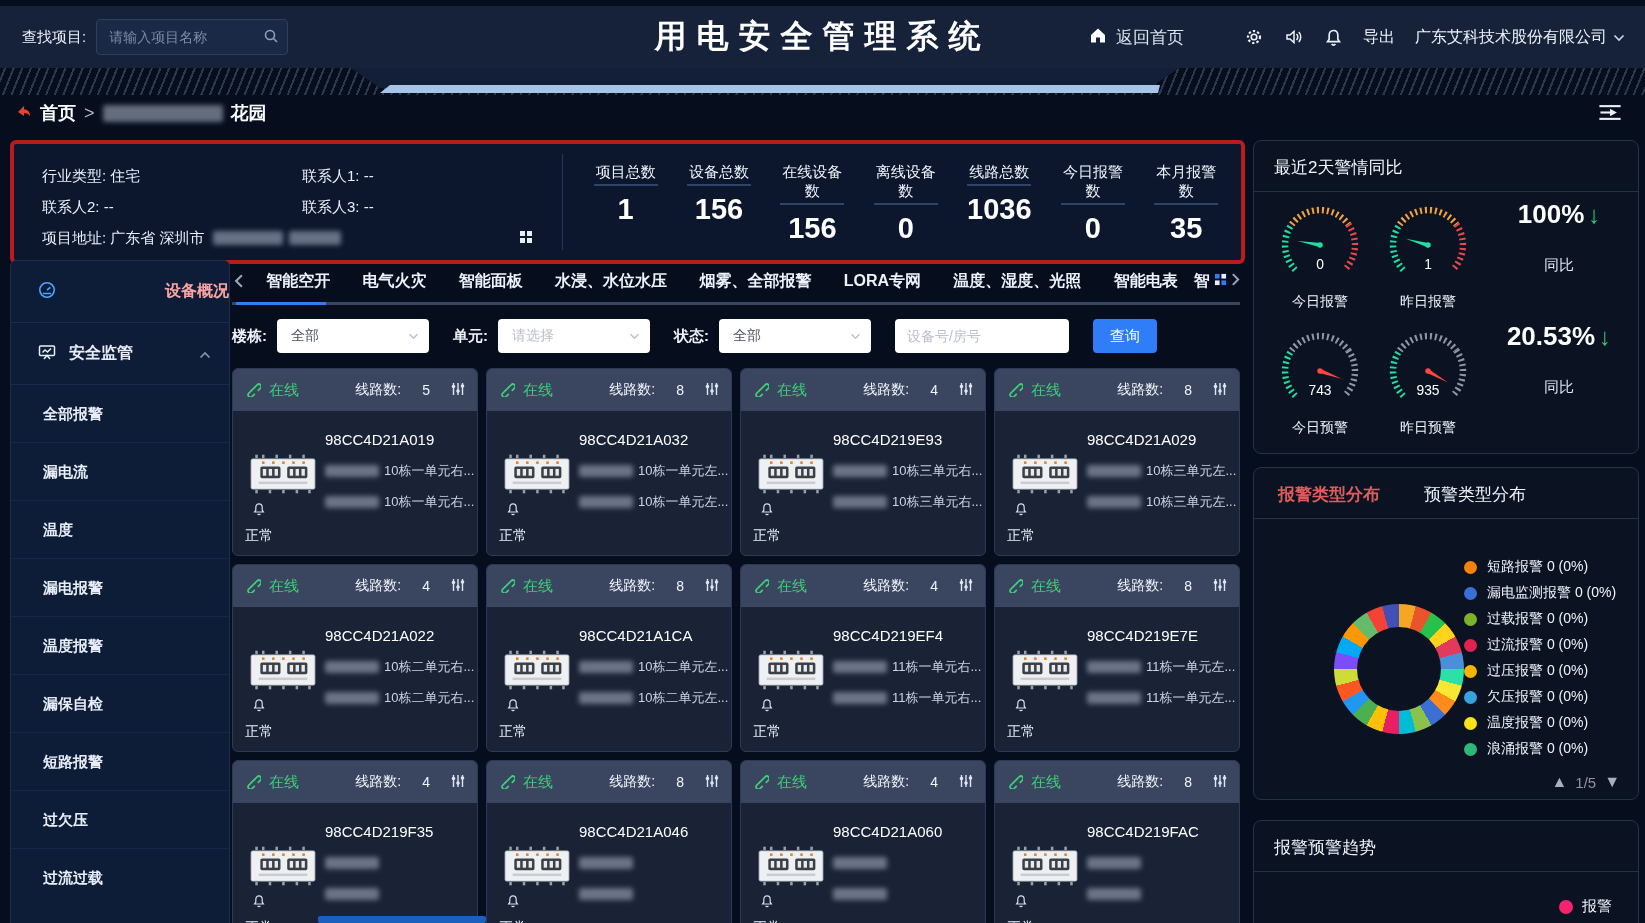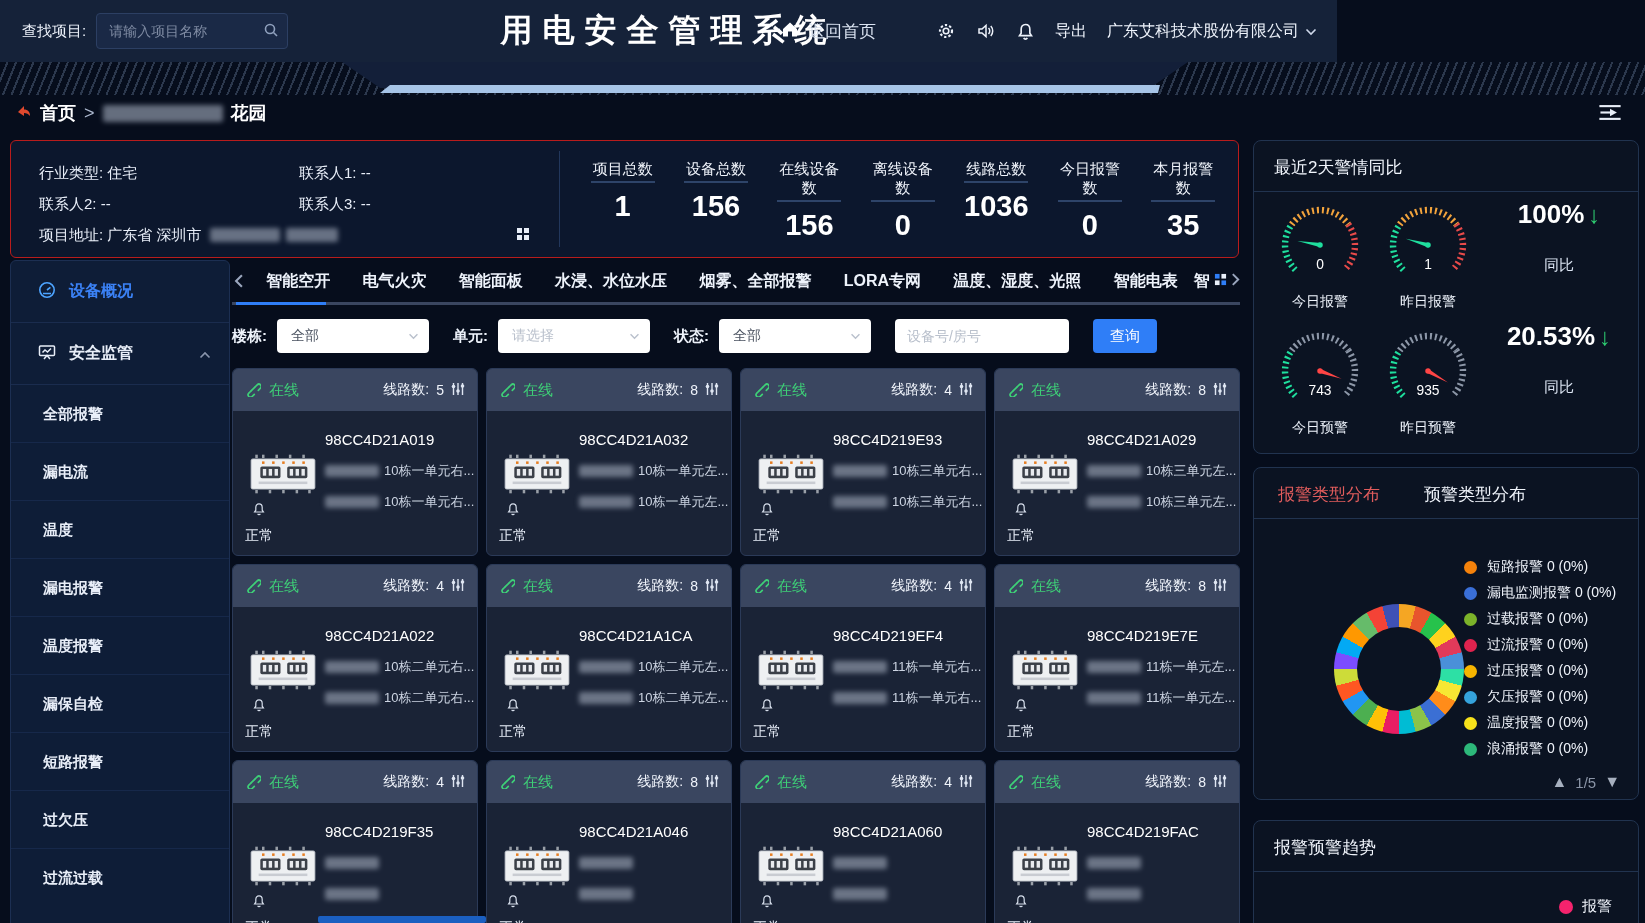"查找项目:" .header { top: 0 -> 6px; width: 1337px -> 1645px }
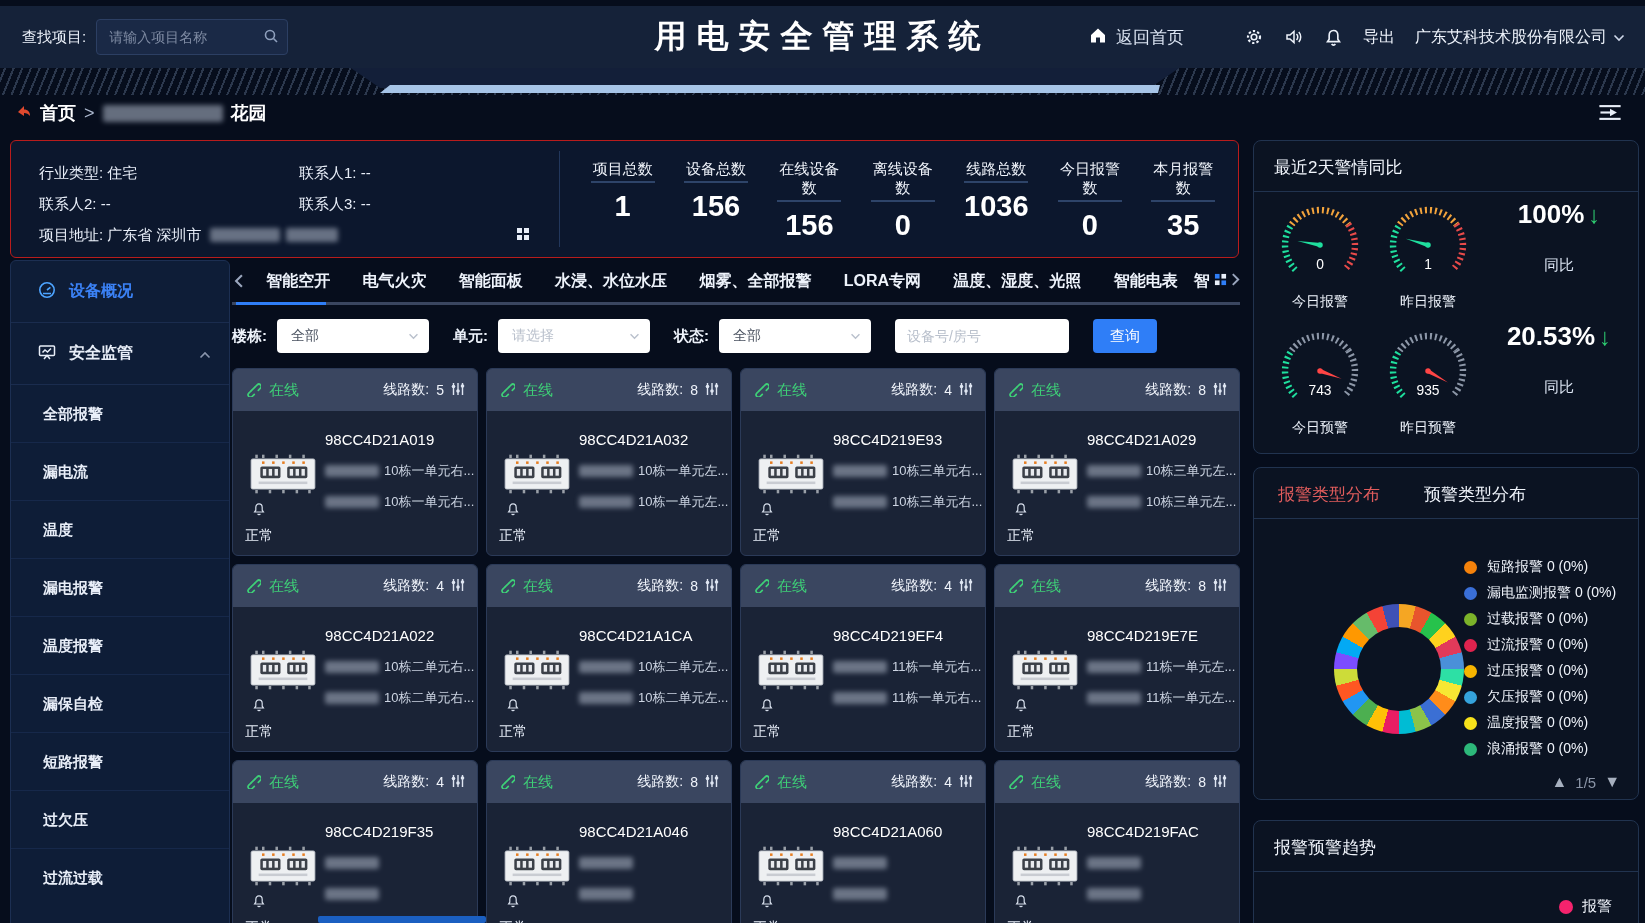"行业类型: 住宅" .info { border: 1px solid #b91c1c -> 4px solid #b91c1c }
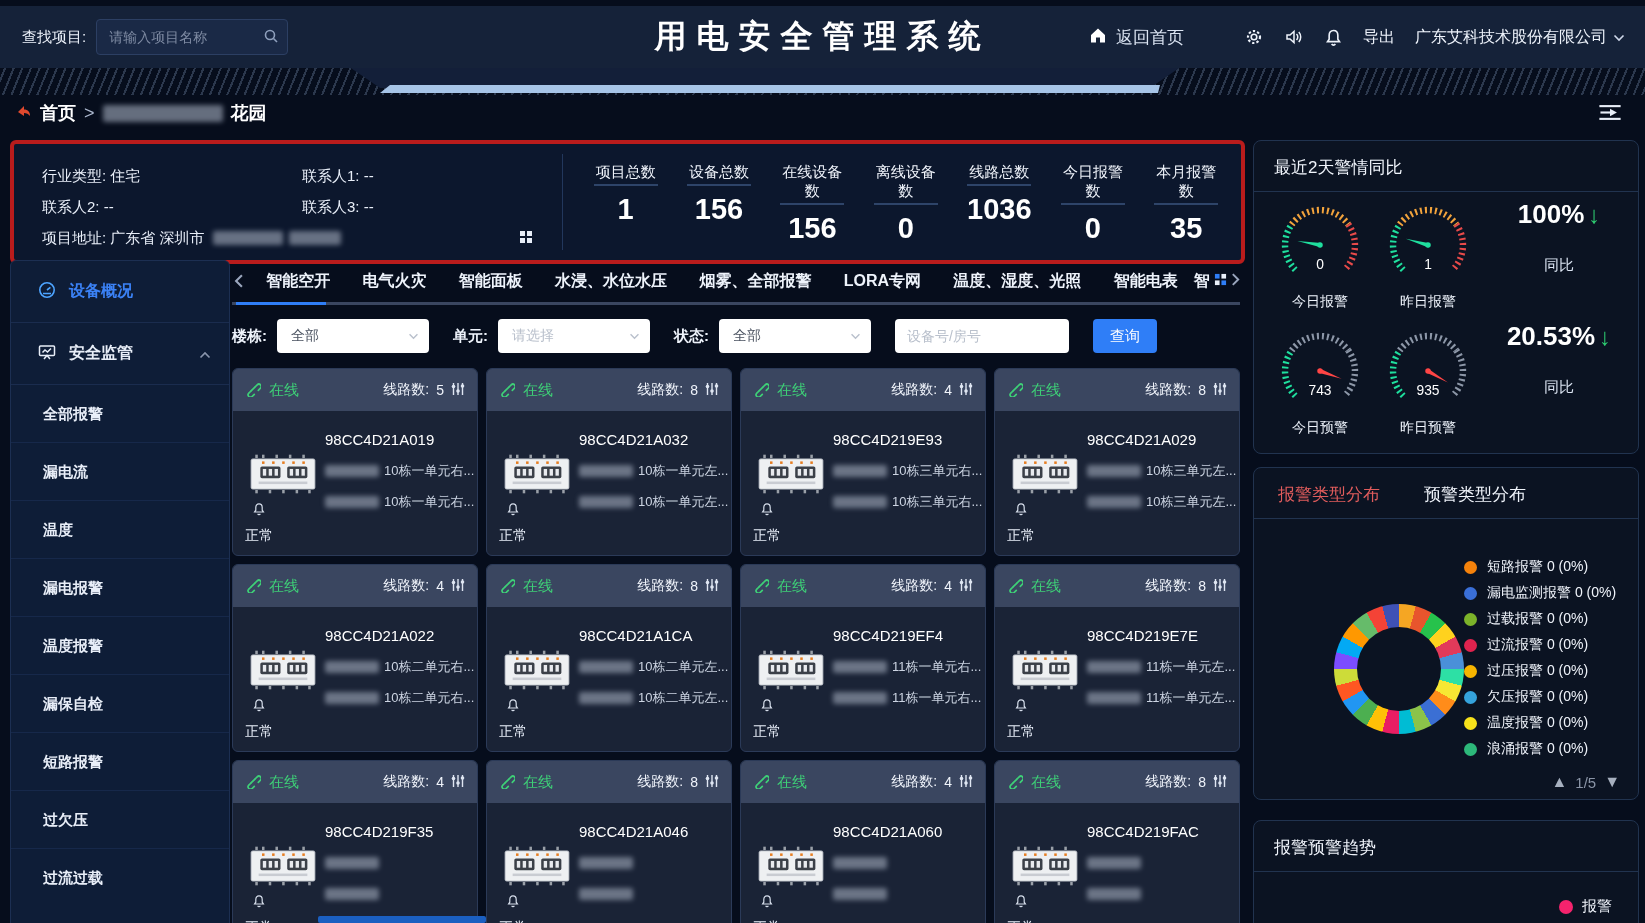"设备概况" .side-item.active { color: #3b82f6 -> #fca5a5; justify-content: none -> space-between }
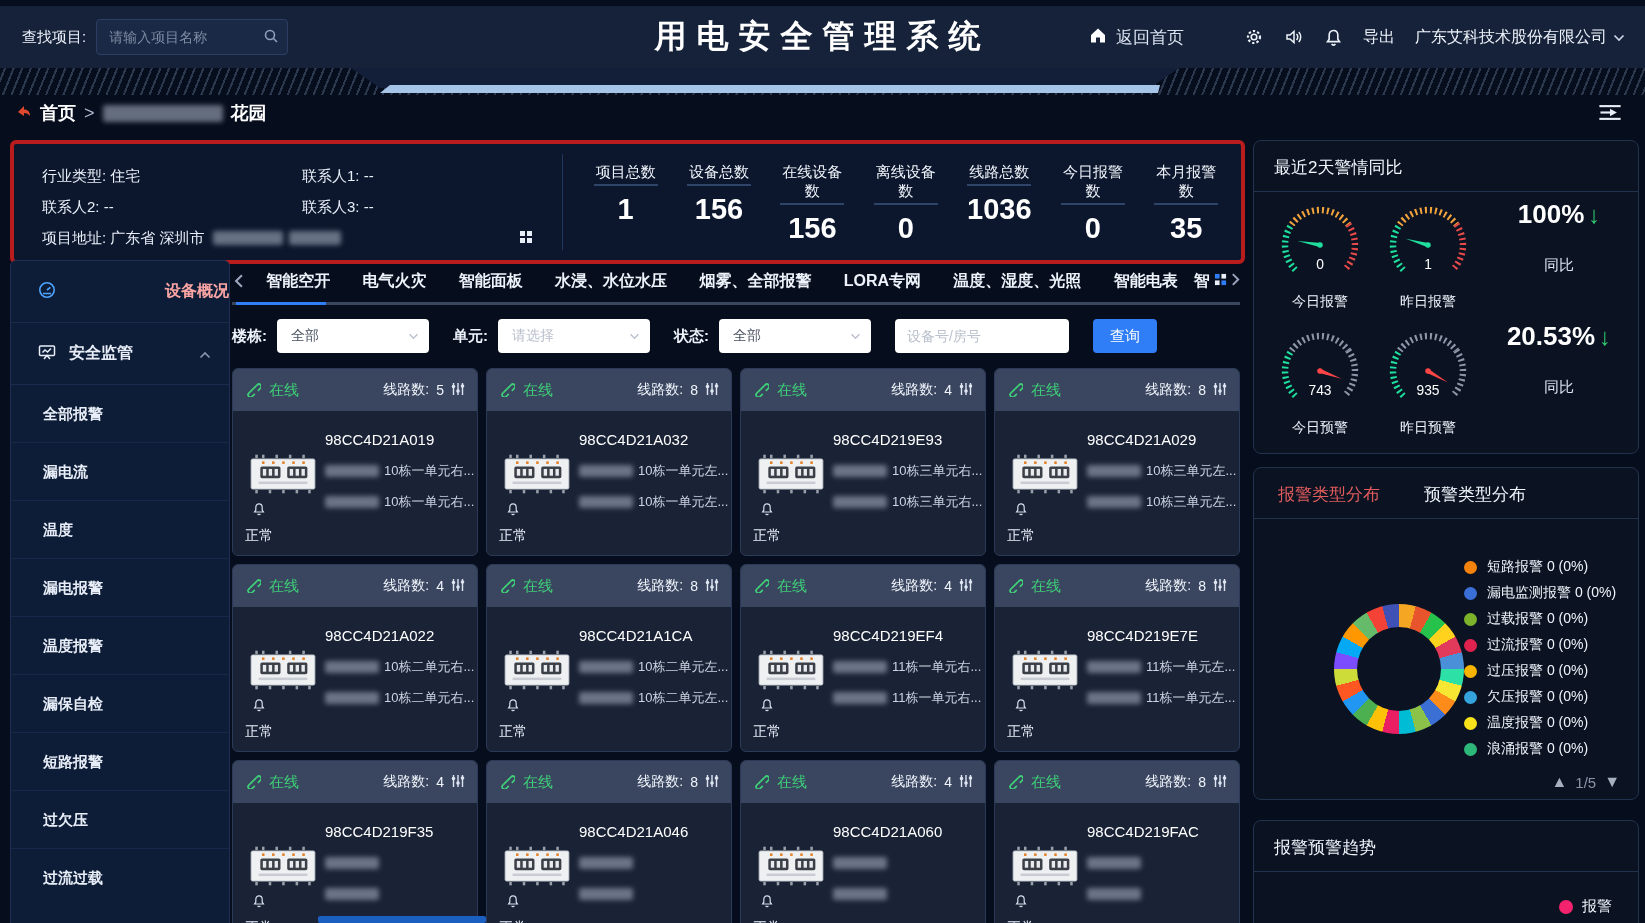"线路数:" .card-lines { gap: 7px -> 21px }
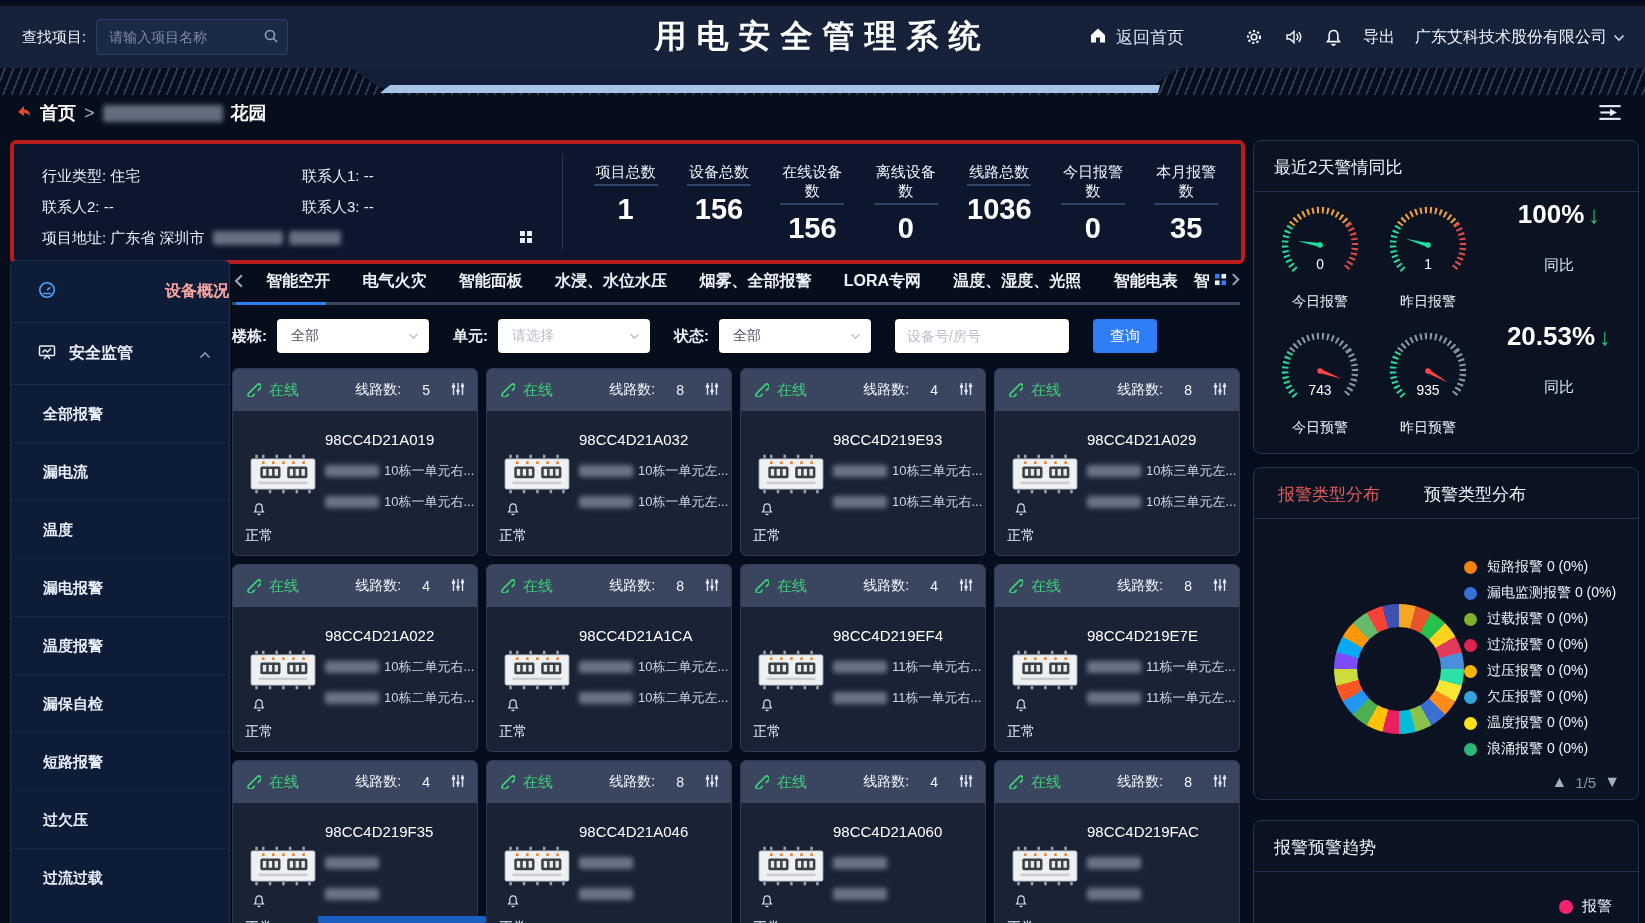"报警类型分布" .dist-tab.alarm { font-weight: none -> bold }
